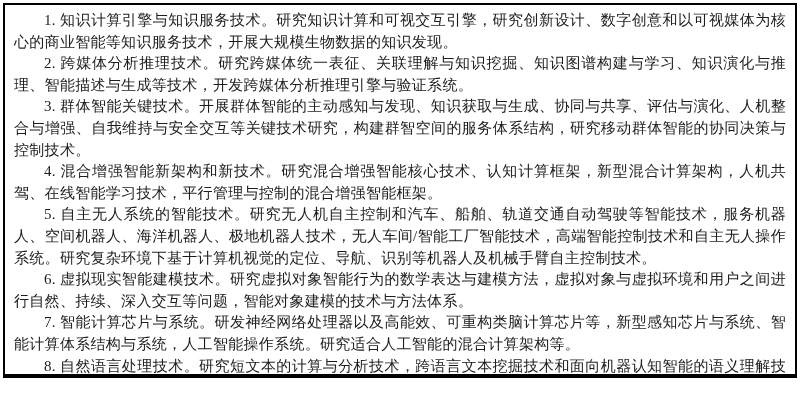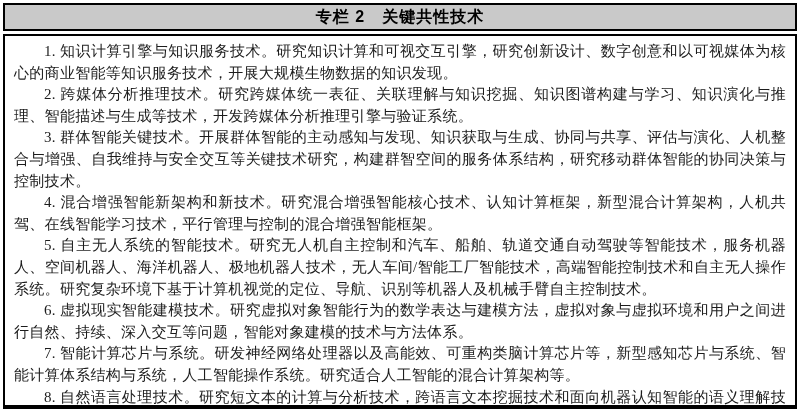"专栏 2 关键共性技术" div.title-bar { html: <div> <span>专栏 2 关键共性技术</span> </div> -> none }
